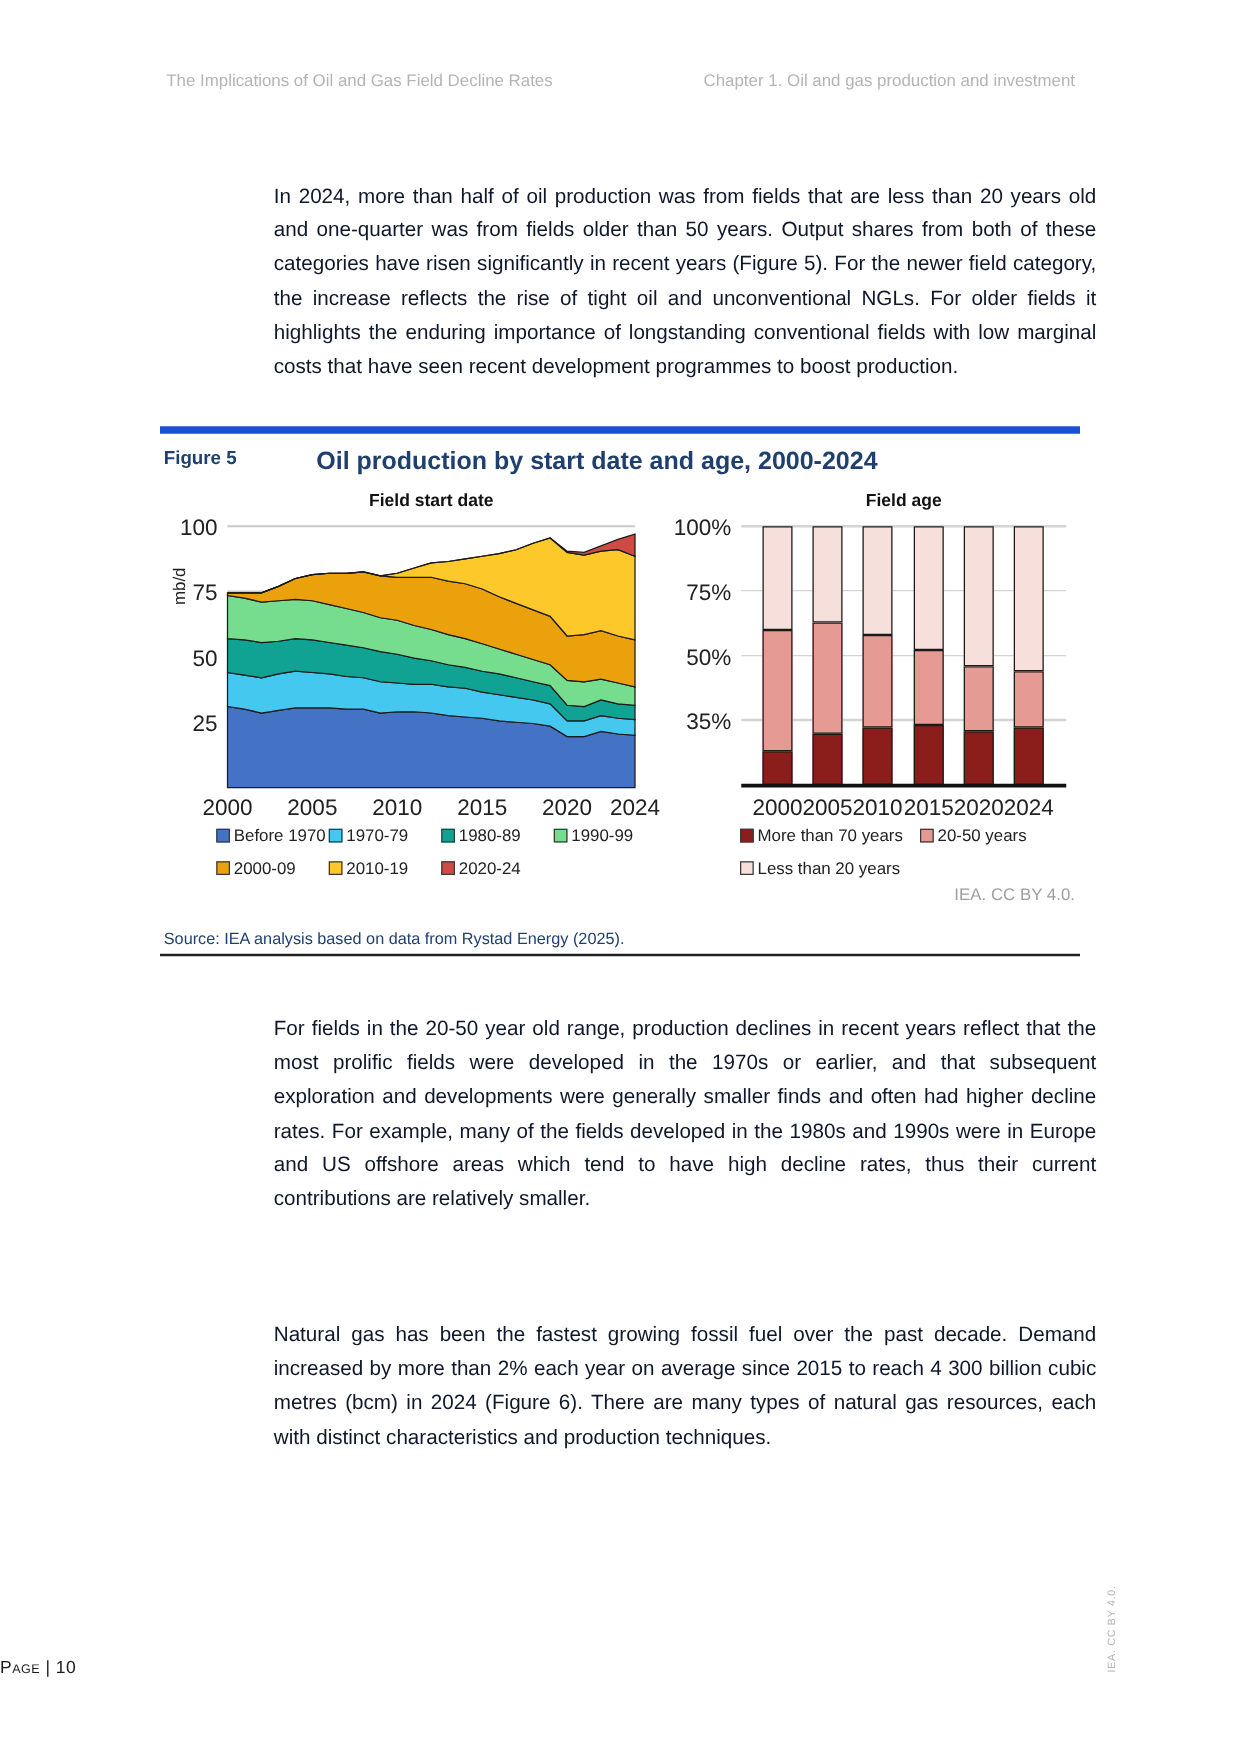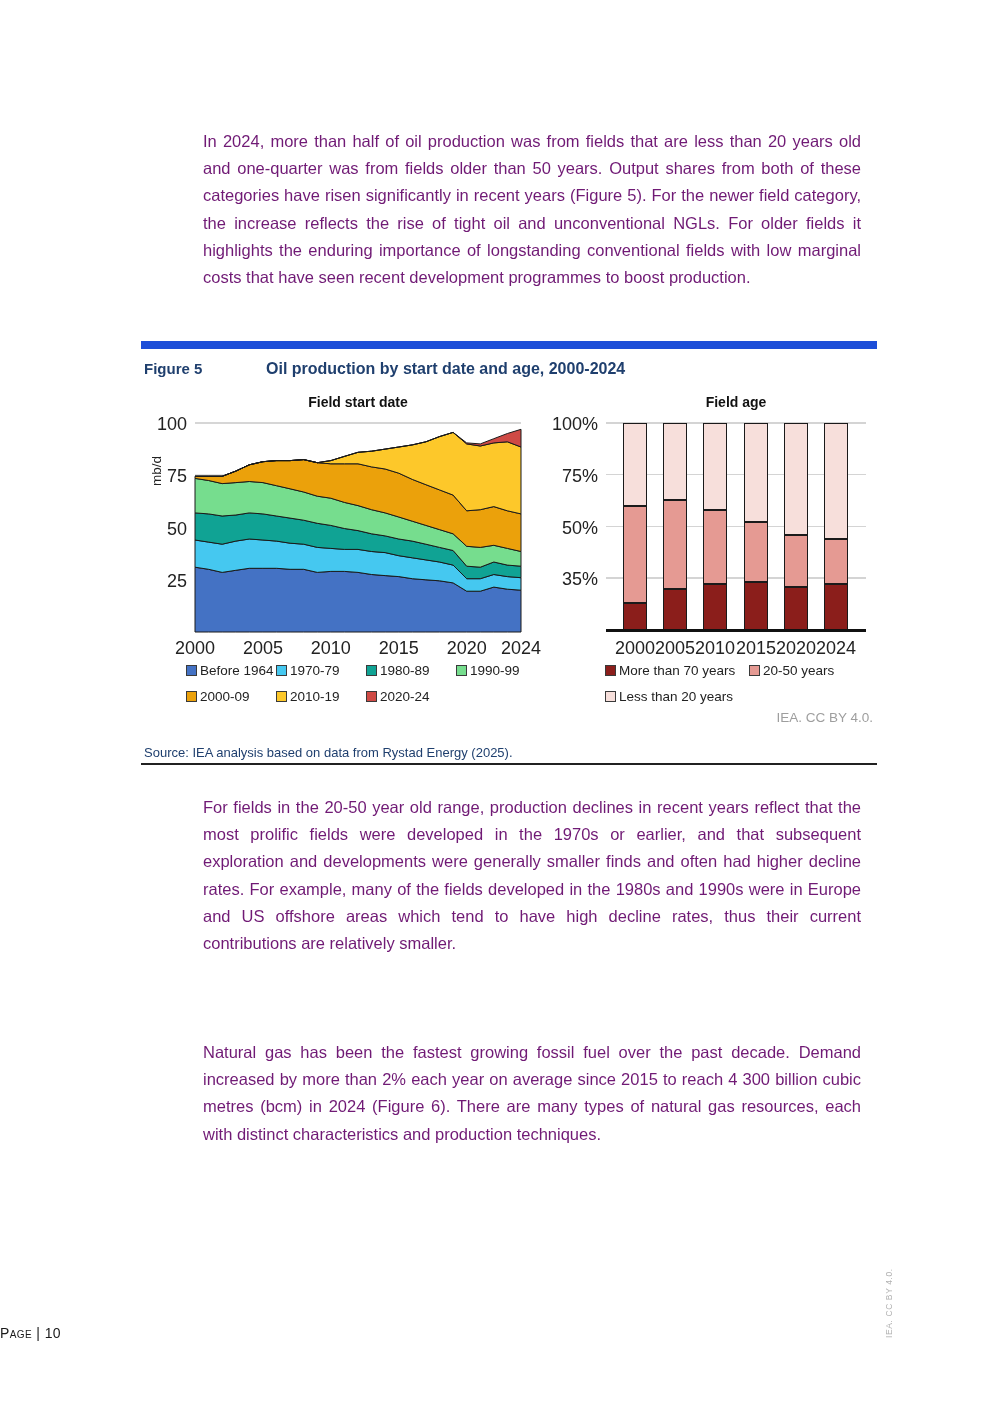"The Implications of Oil and" div.header { html: none -> <div> <span>The Implications of Oil and Gas Field Decline Rates</span> <span>Chapter 1. Oil and gas production and investment</span> </div> }
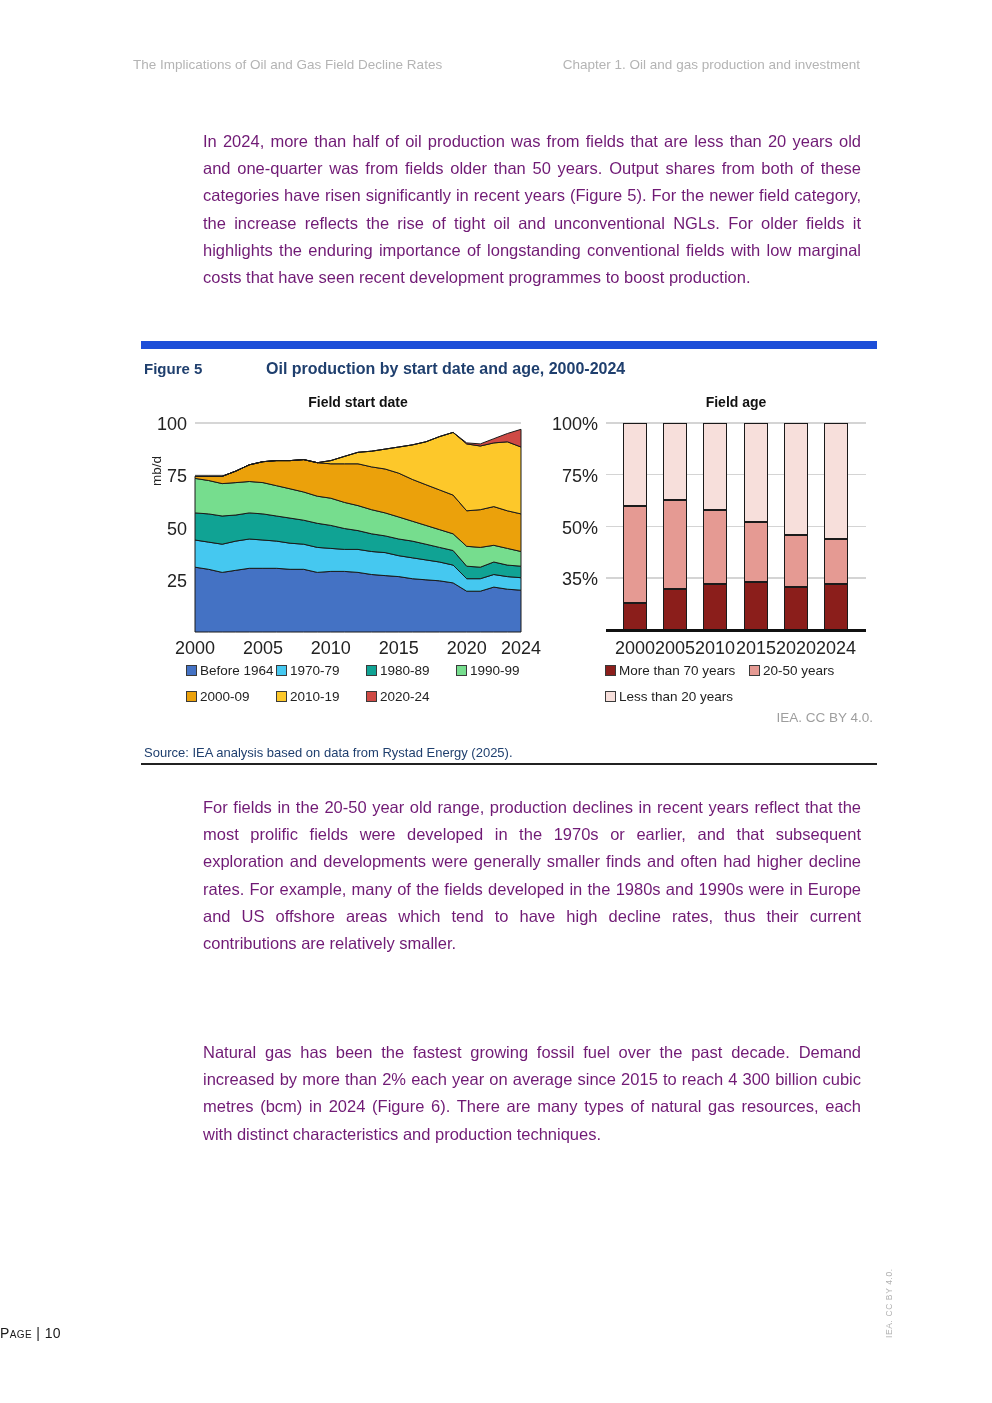"In 2024, more than half" .para { color: #701a75 -> #0f172a; margin: 0 -> 16px }
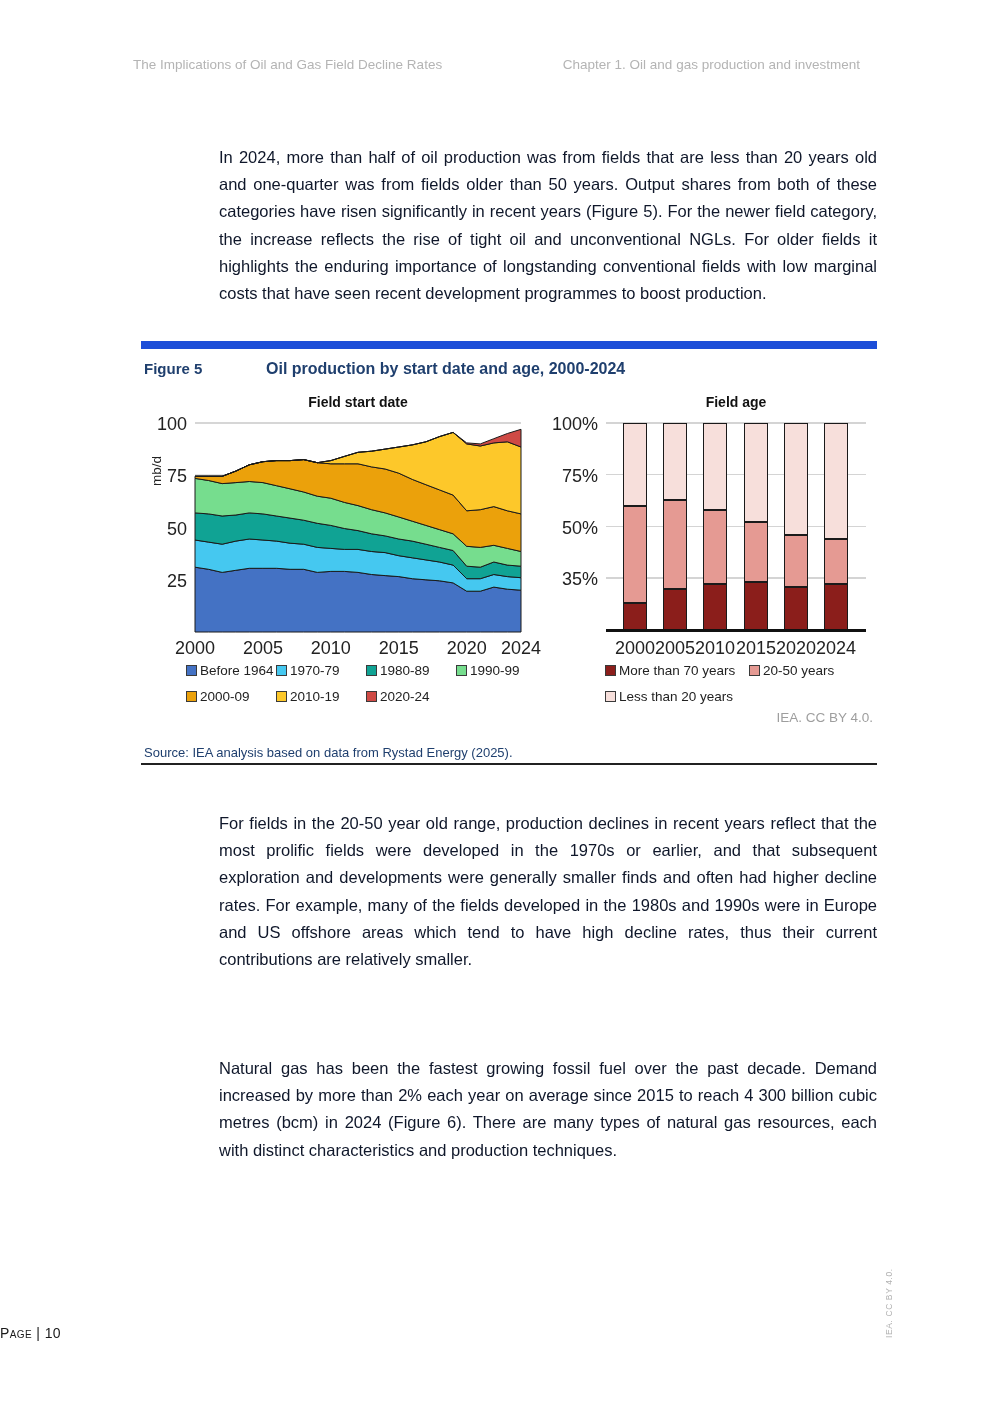"Figure 5" .figure-block { border-top: 8px solid #1d4ed8 -> 6px solid #1d4ed8; left: 141px -> 128px }
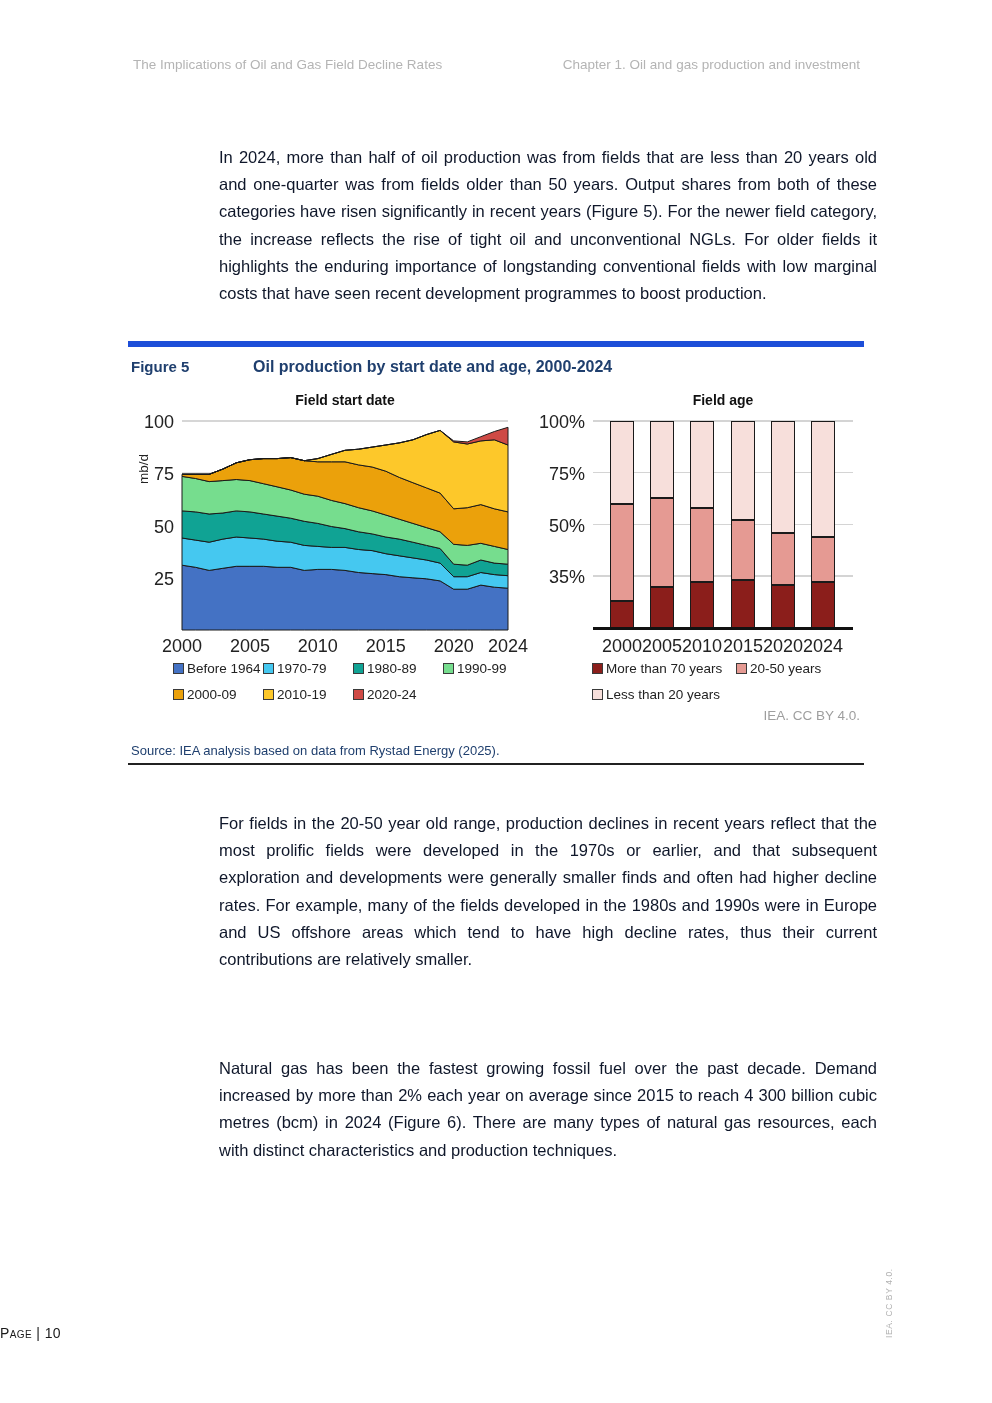"Oil production by start date" .fig-title { font-size: 16px -> 20px }
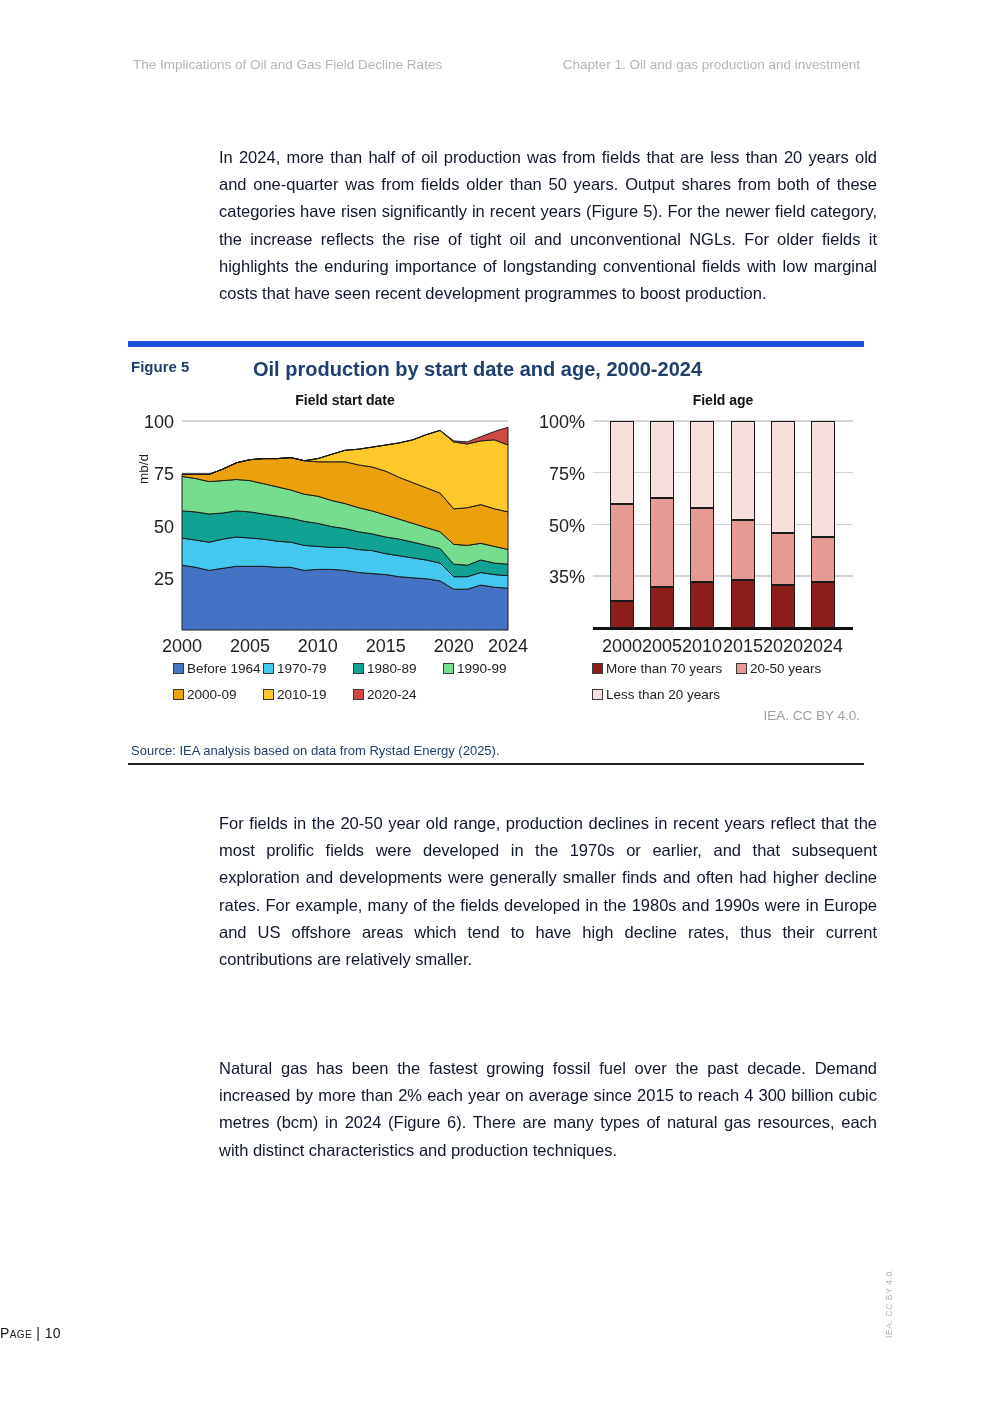"Before 1964" span.legend-text { text: 1964 -> 1970 }
